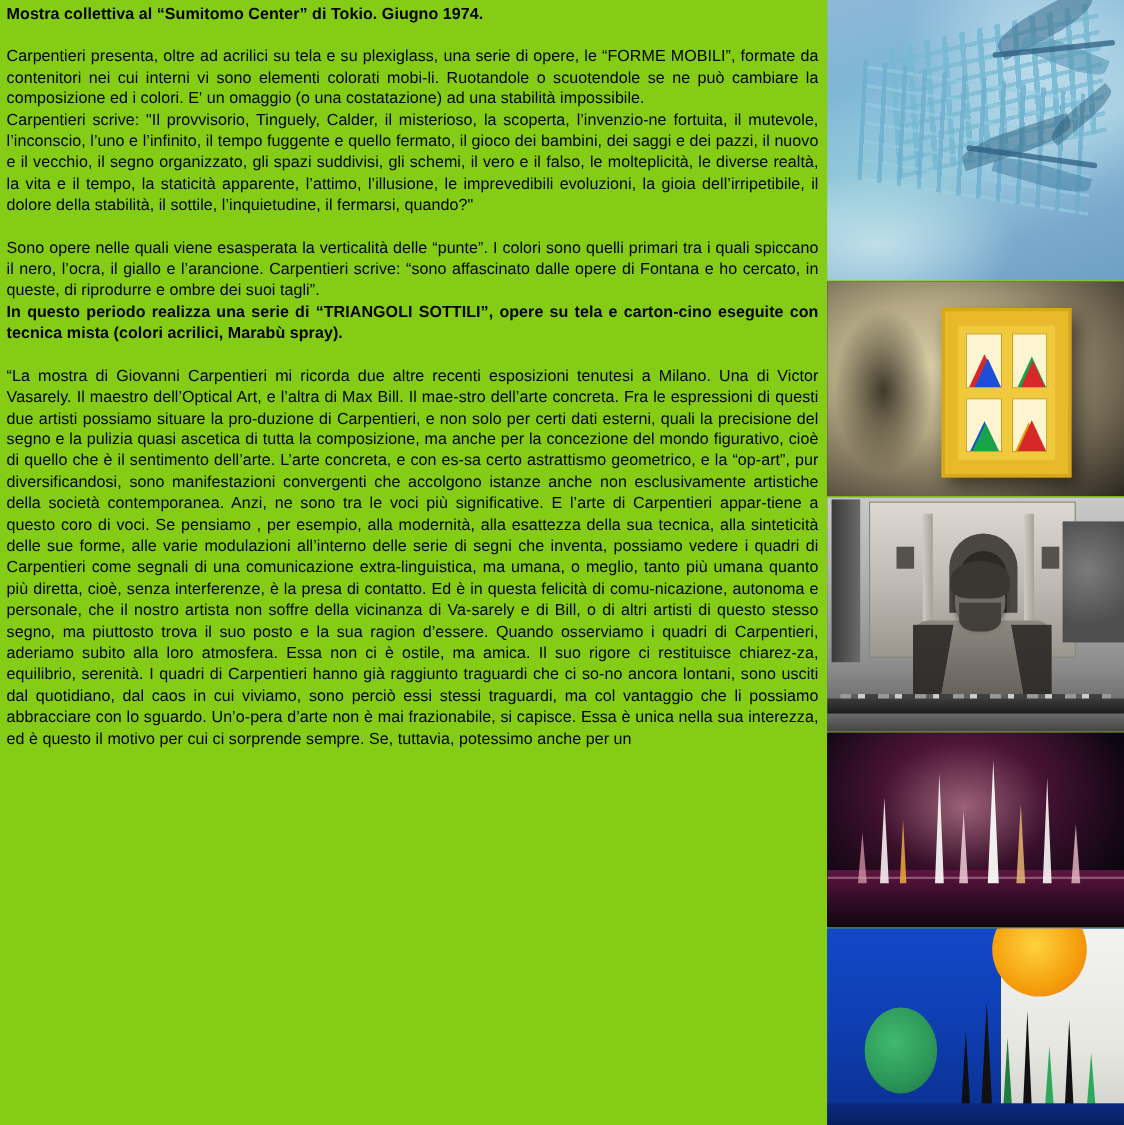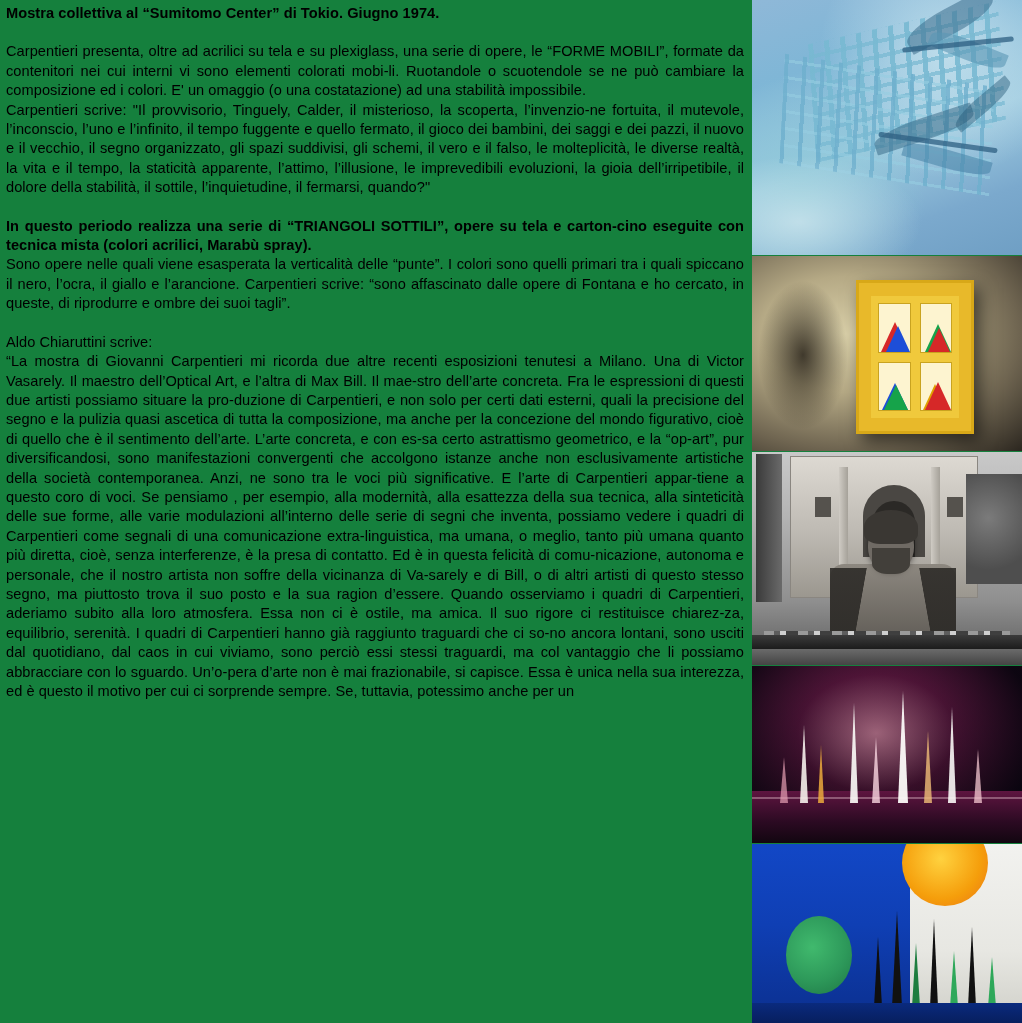"Mostra collettiva al “Sumitomo Center”" #page { background: #15803d -> #84cc16 }
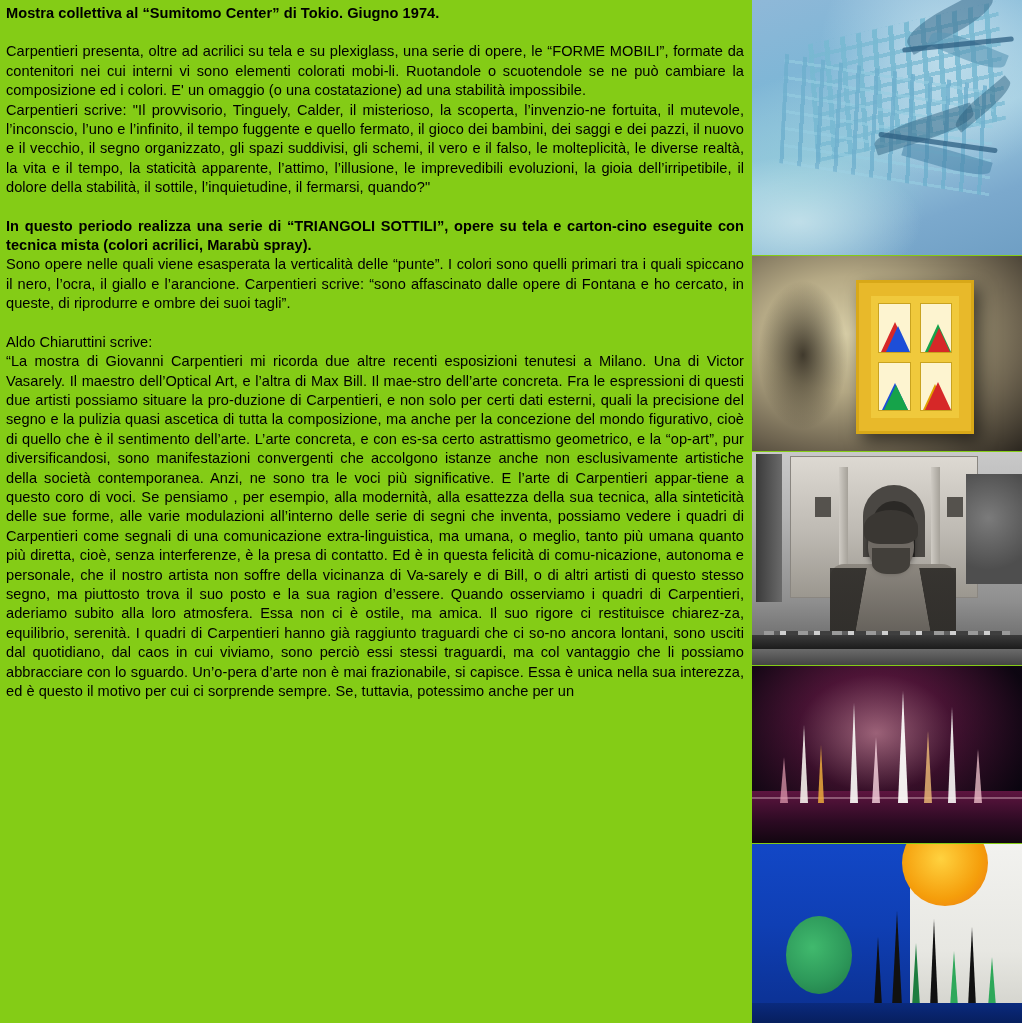"In questo periodo realizza una" p.para { order: before "Sono opere nelle quali viene" -> after "Sono opere nelle quali viene" }
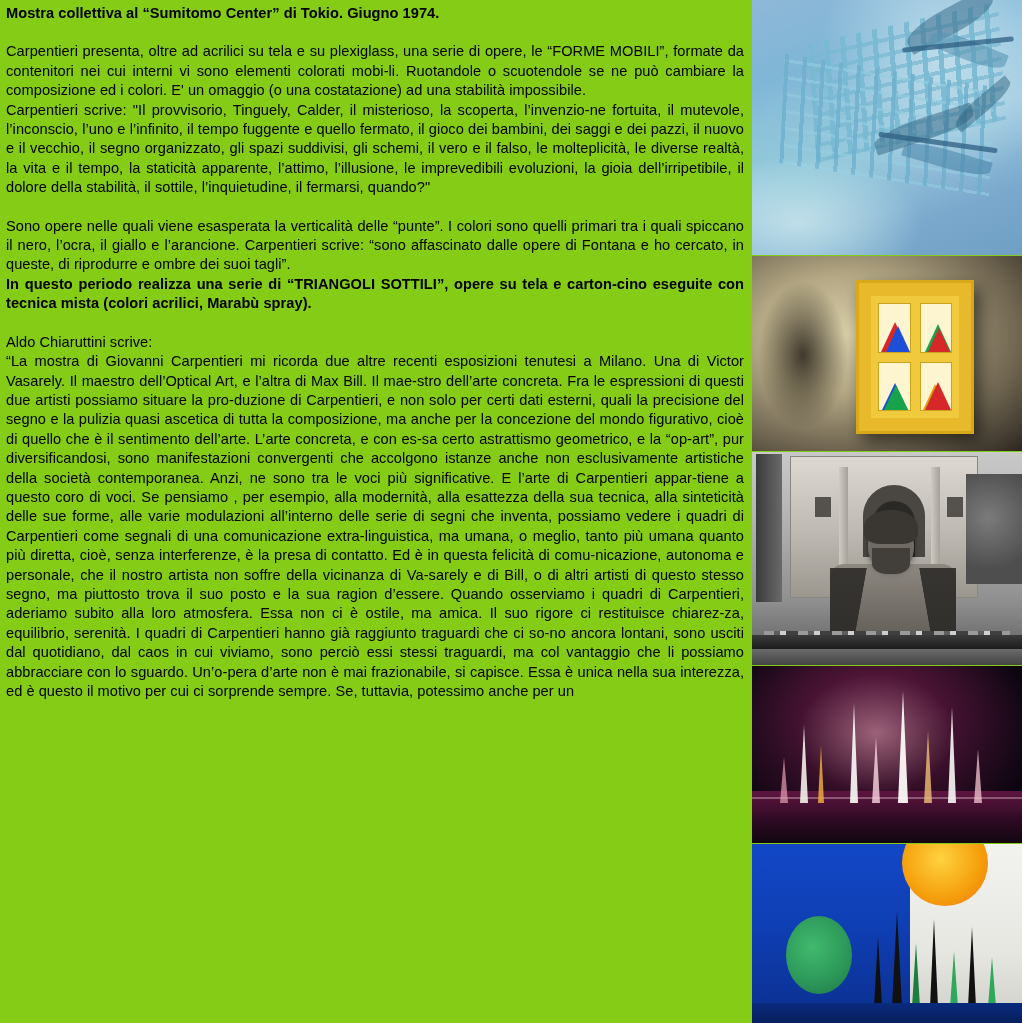"Aldo Chiaruttini scrive:" p.para { html: <p>Aldo Chiaruttini scrive:</p> -> none }
